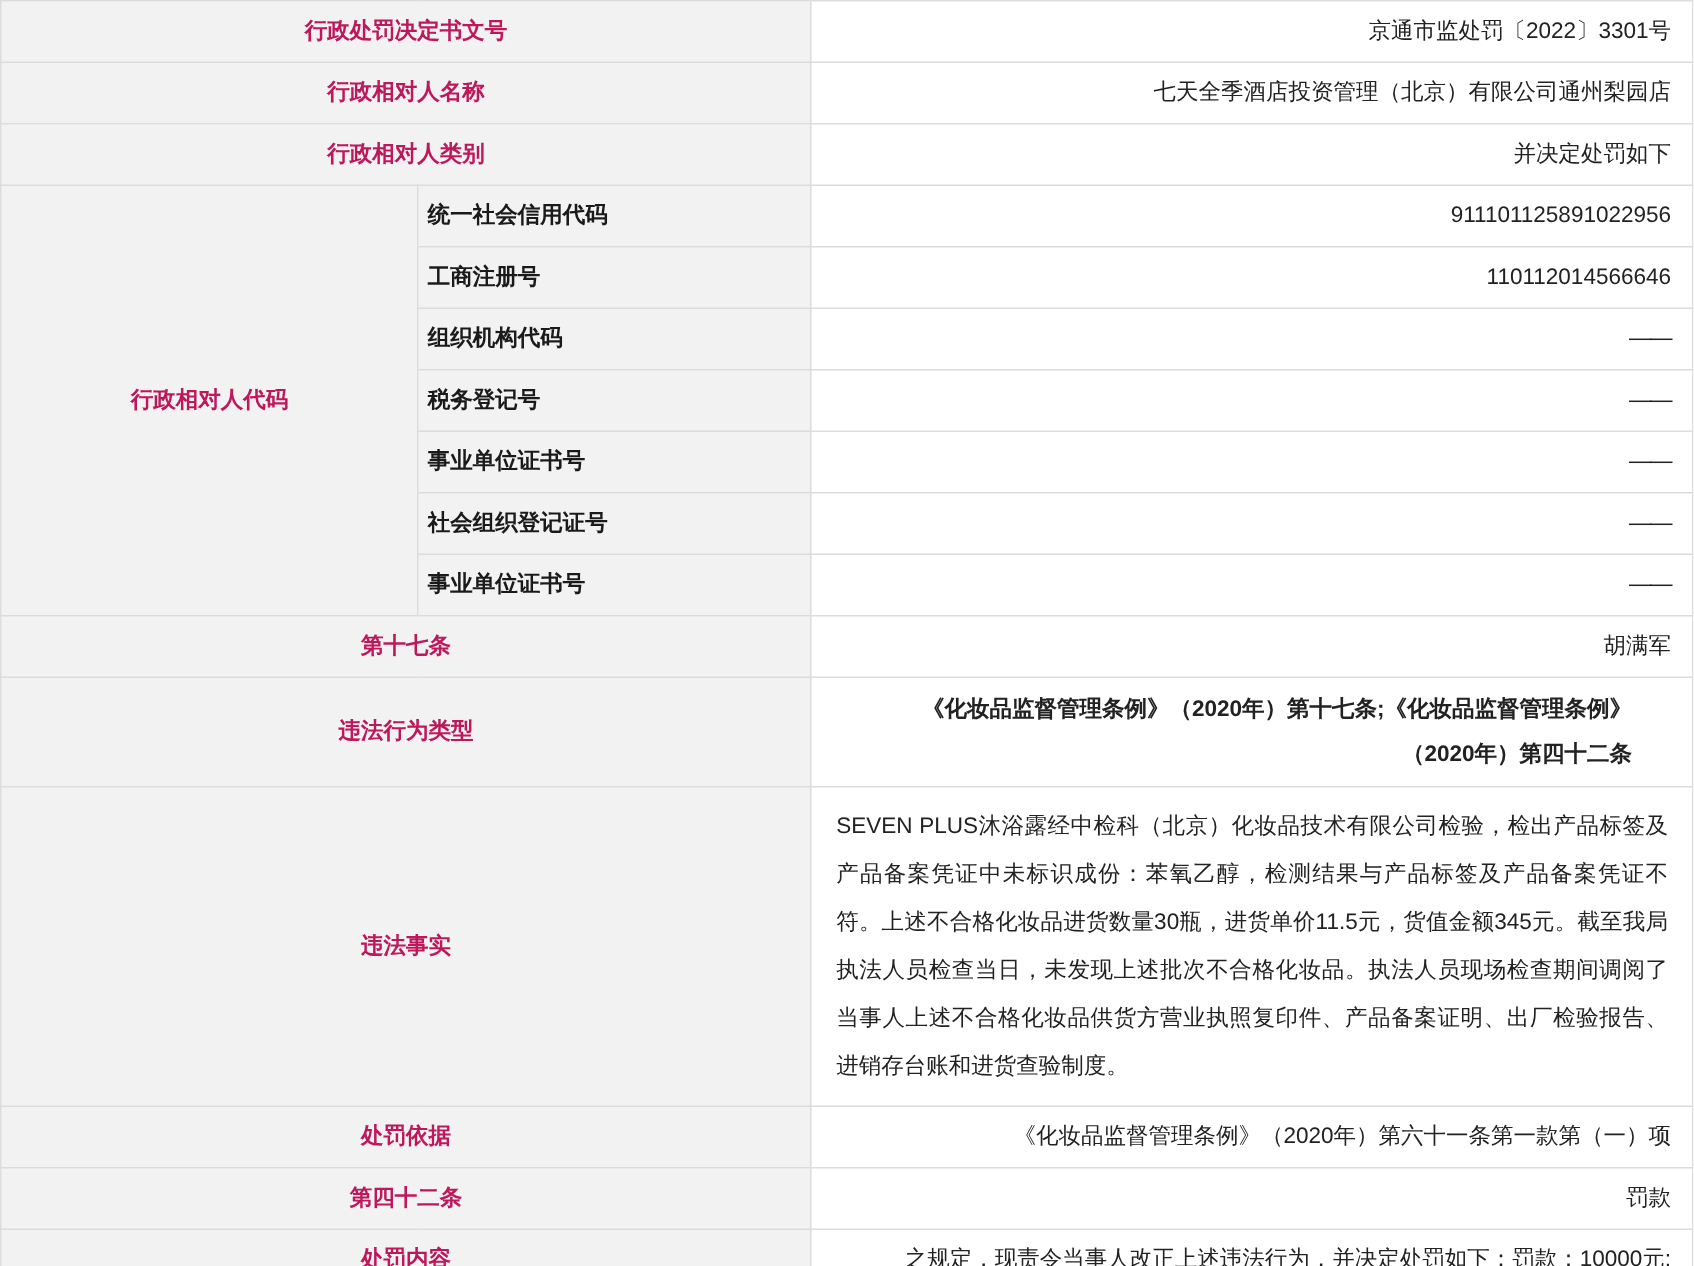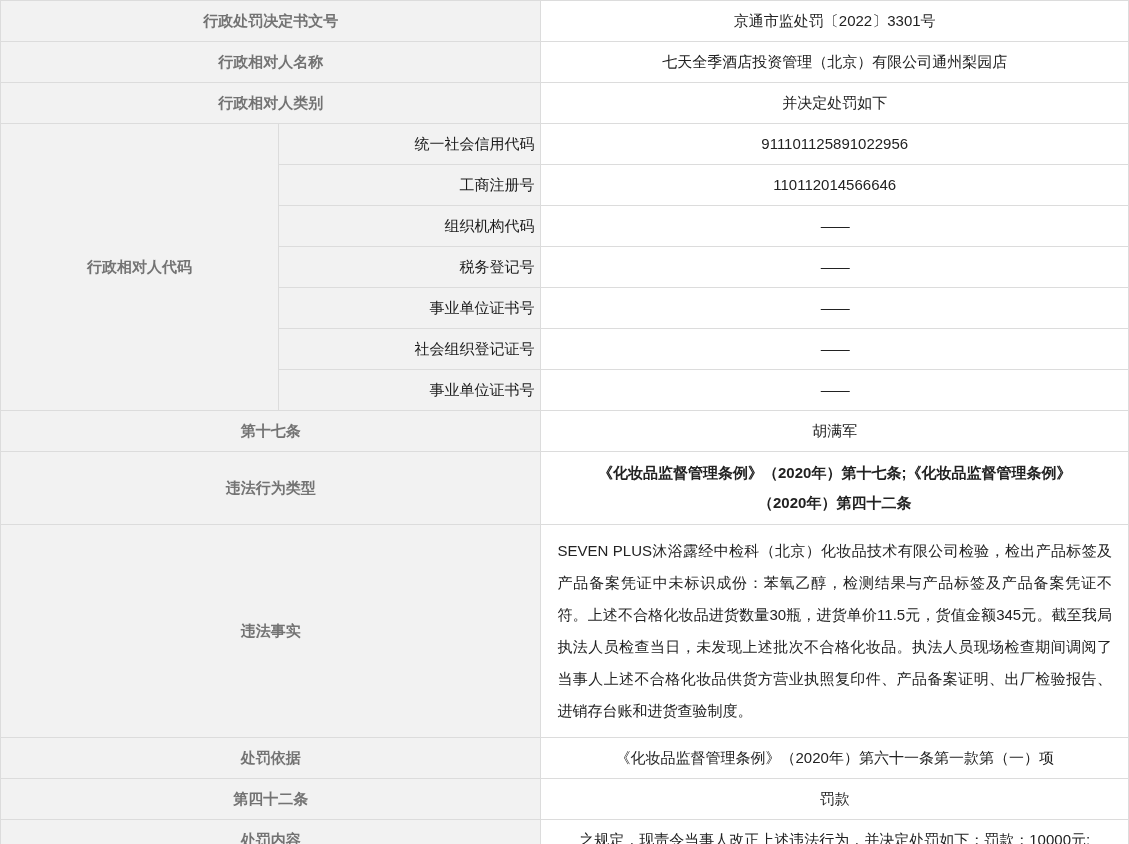"行政处罚决定书文号" td.label-cell { color: #737373 -> #be185d }
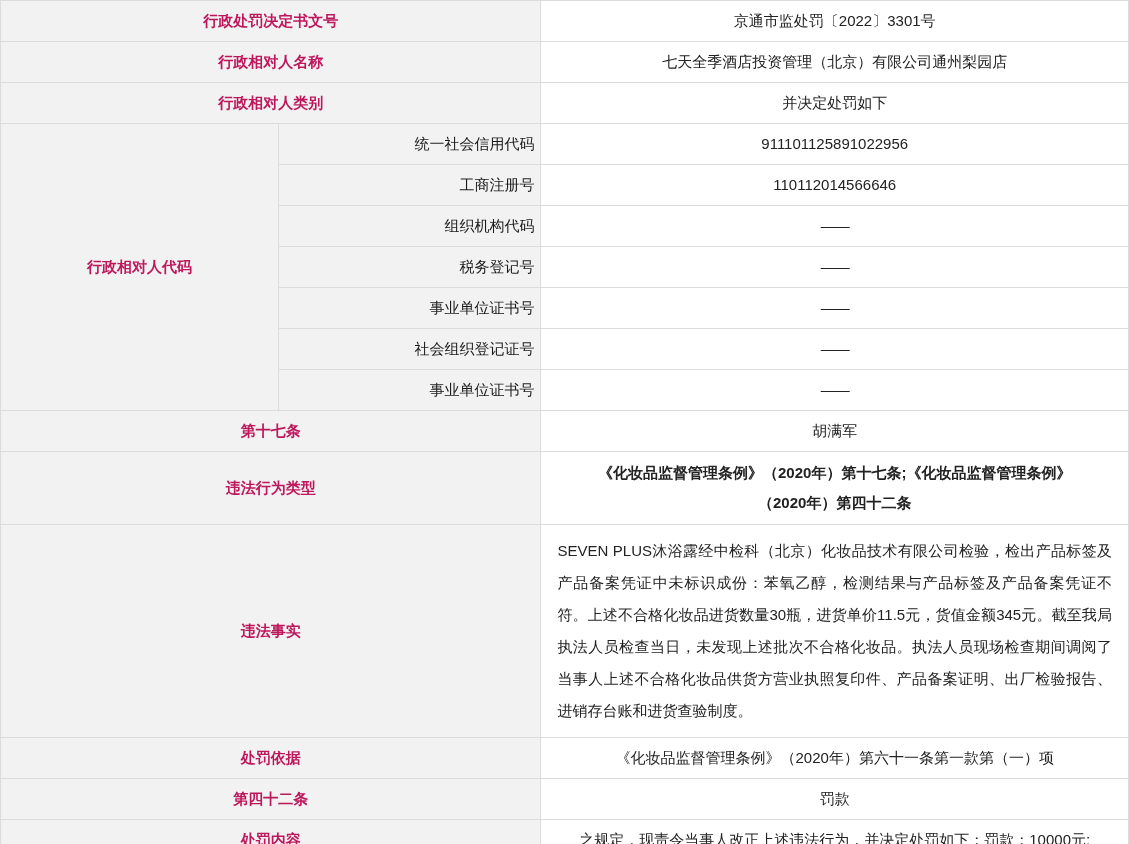"京通市监处罚〔2022〕3301号" td.value-cell { text-align: center -> right }
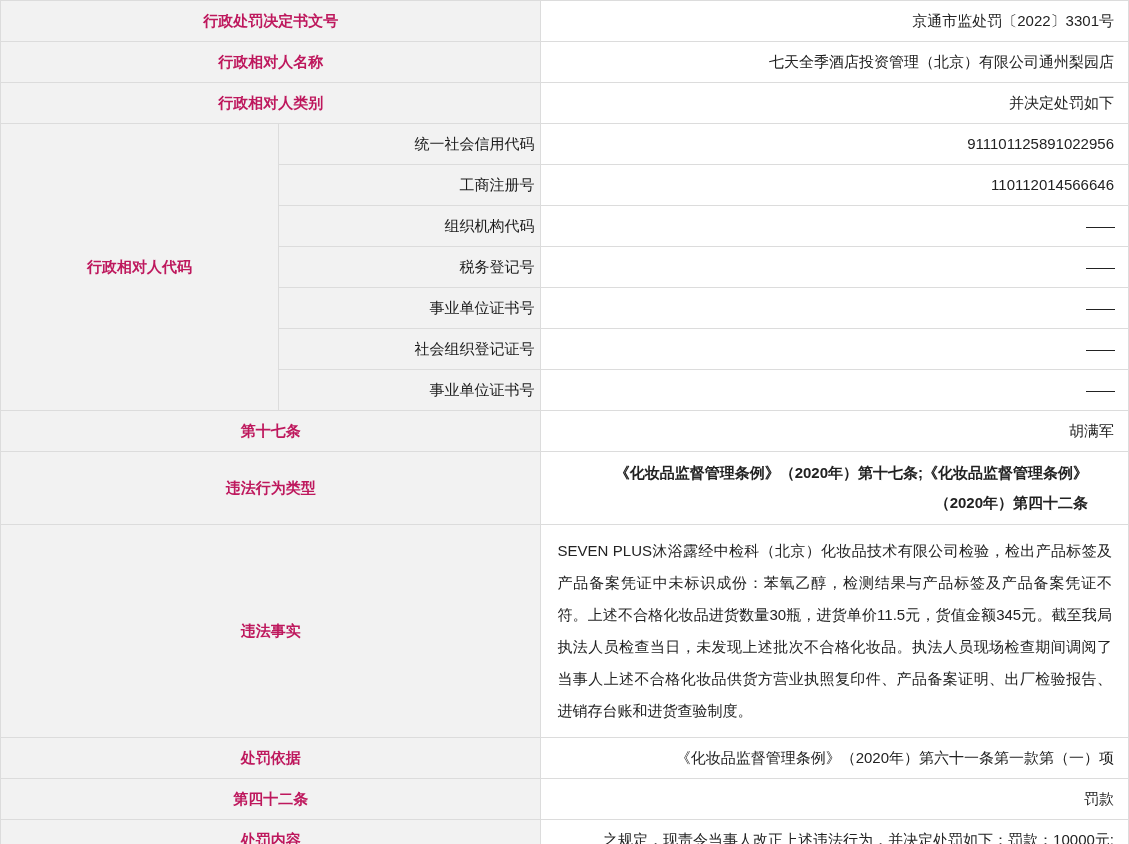"统一社会信用代码" td.sub-label-cell { font-weight: normal -> bold; text-align: right -> left }
